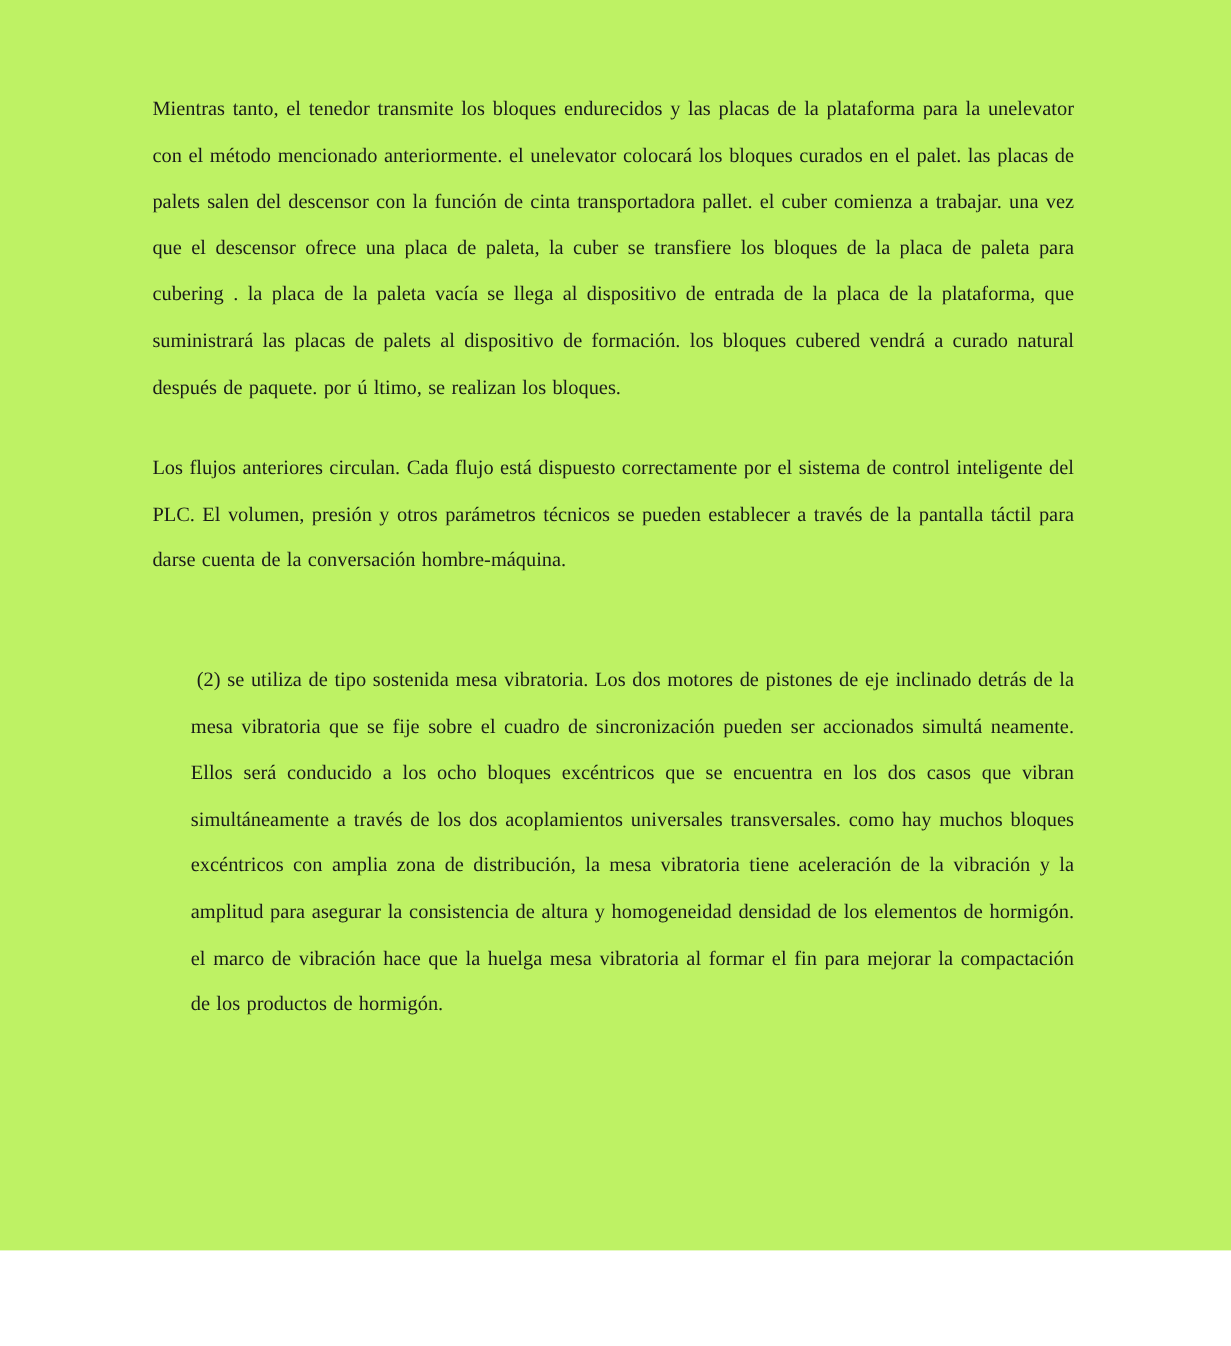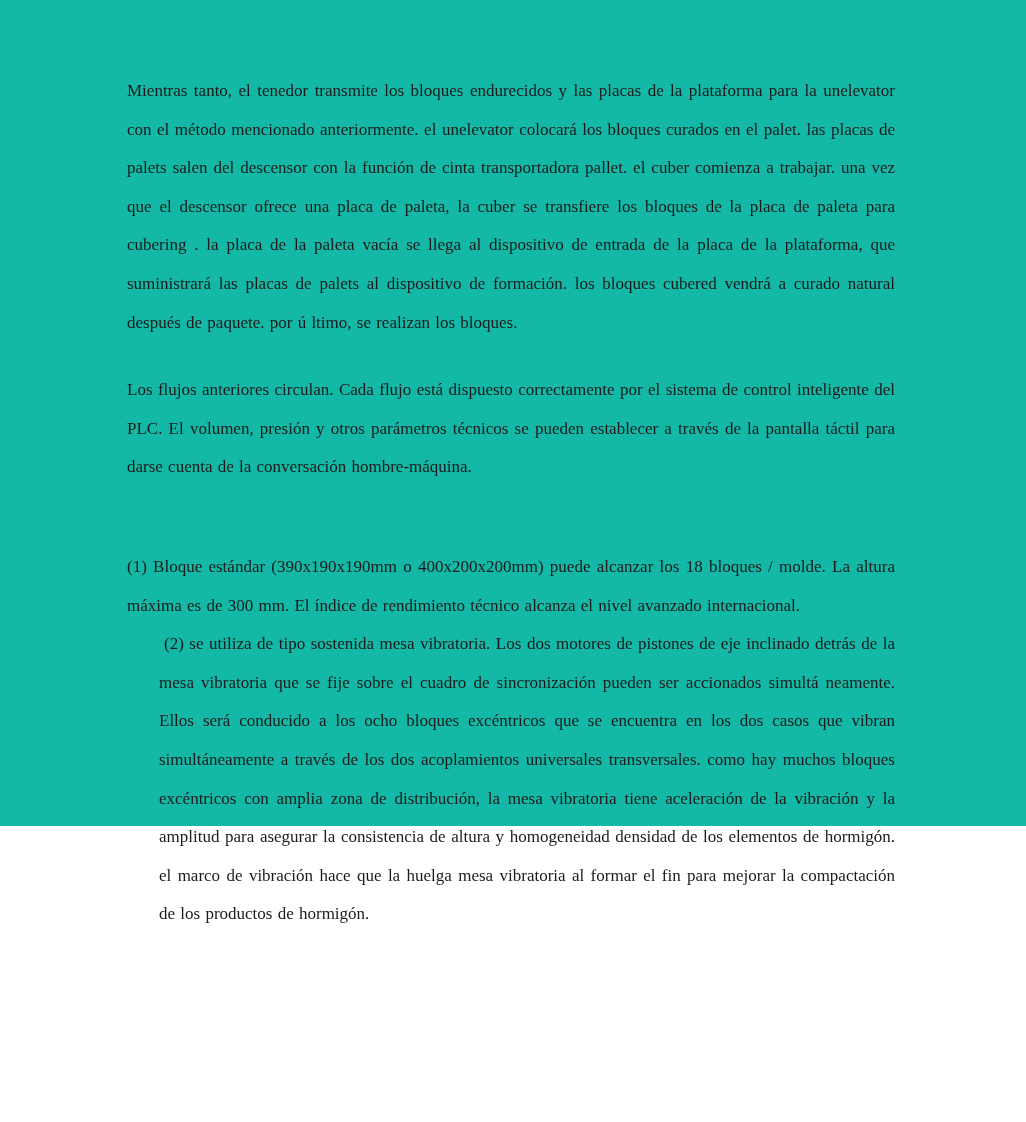"Mientras tanto, el tenedor transmite" .page { background: #14b8a6 -> #bef264; height: 826px -> 1042px }
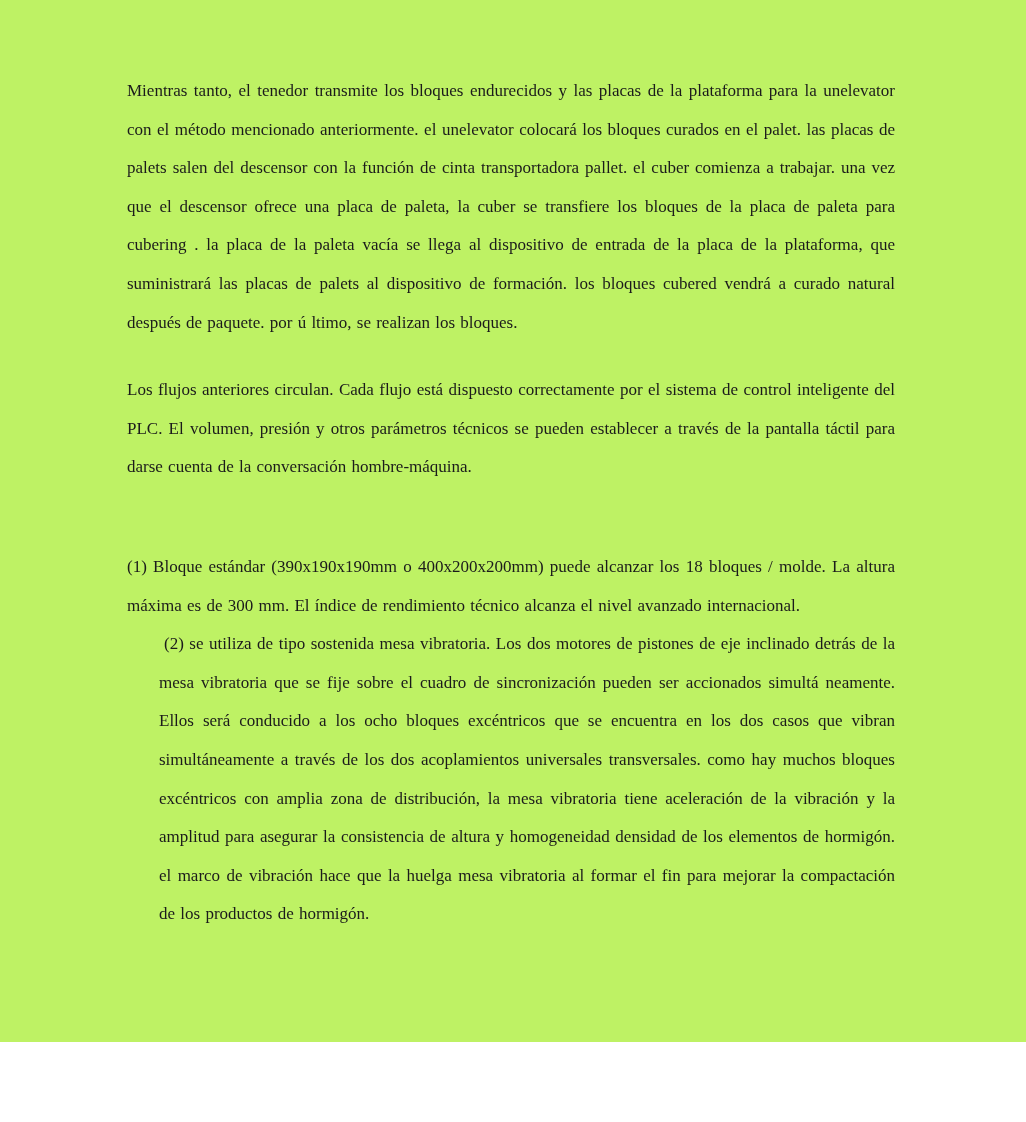"(1) Bloque estándar (390x190x190mm o" p.doc-paragraph { html: <p>(1) Bloque estándar (390x190x190mm o 400x200x200mm) puede alcanzar los 18 bloques / molde. La altura máxima es de 300 mm. El índice de rendimiento técnico alcanza el nivel avanzado internacional.</p> -> none }
